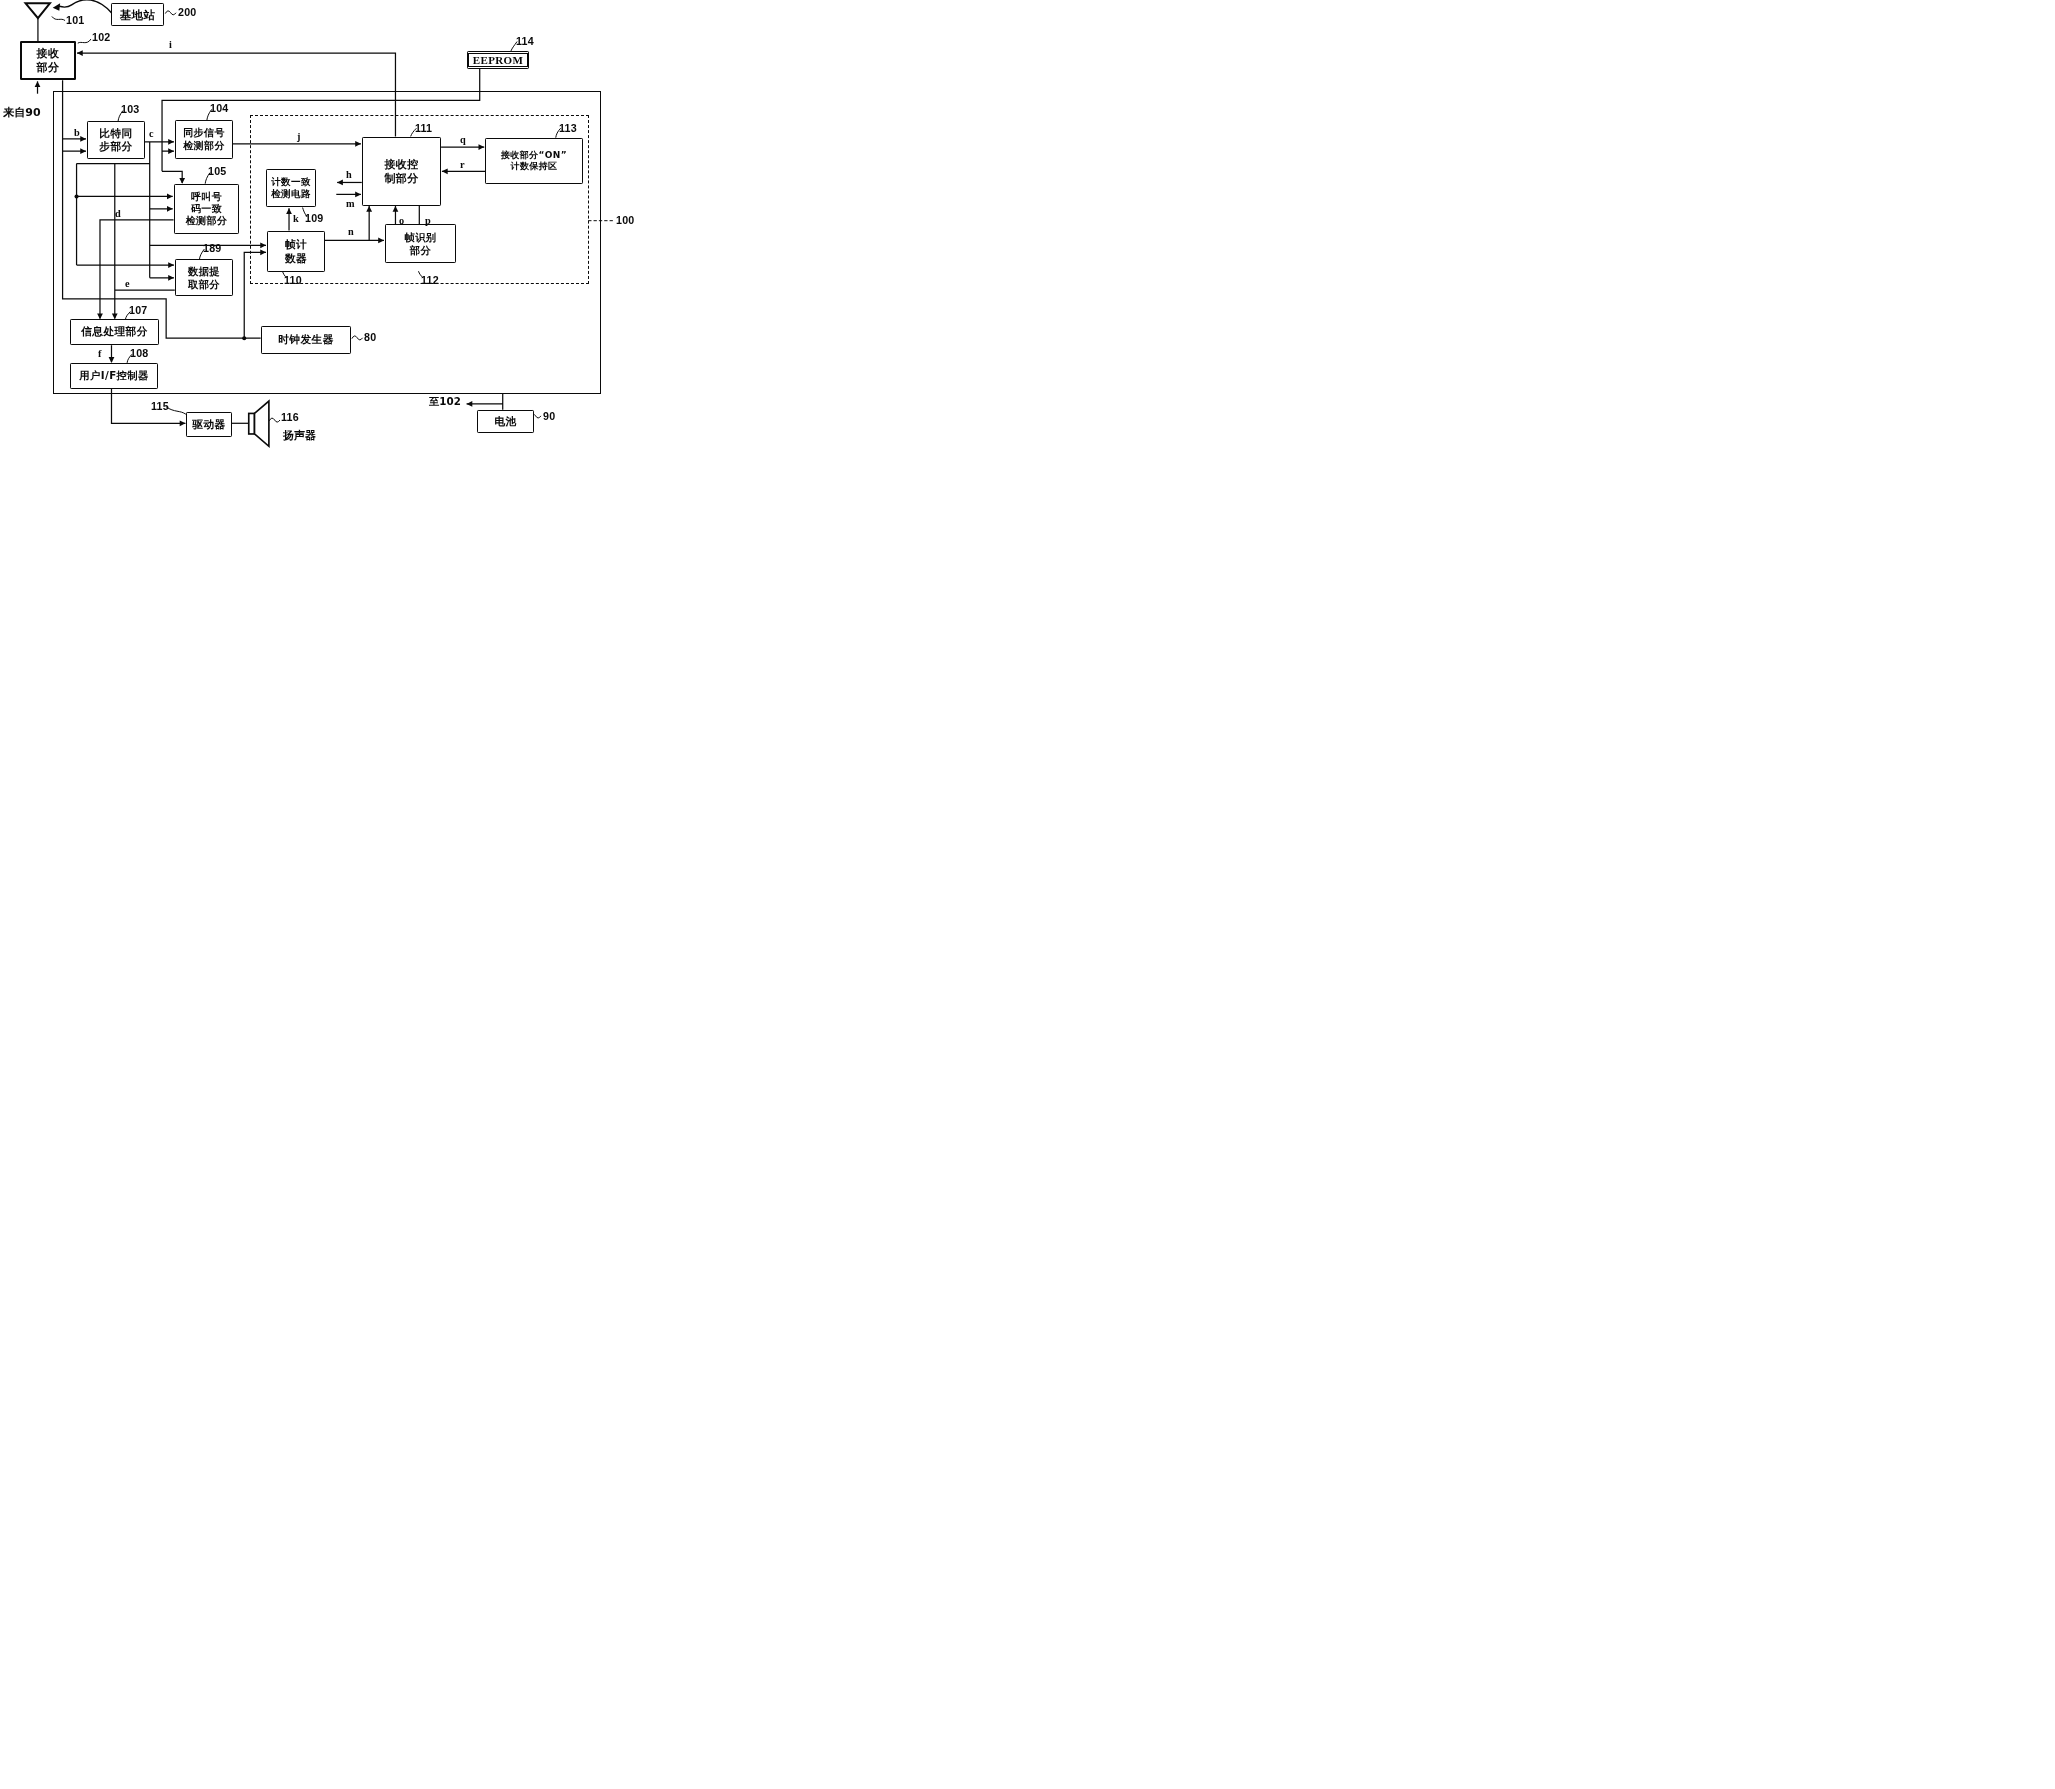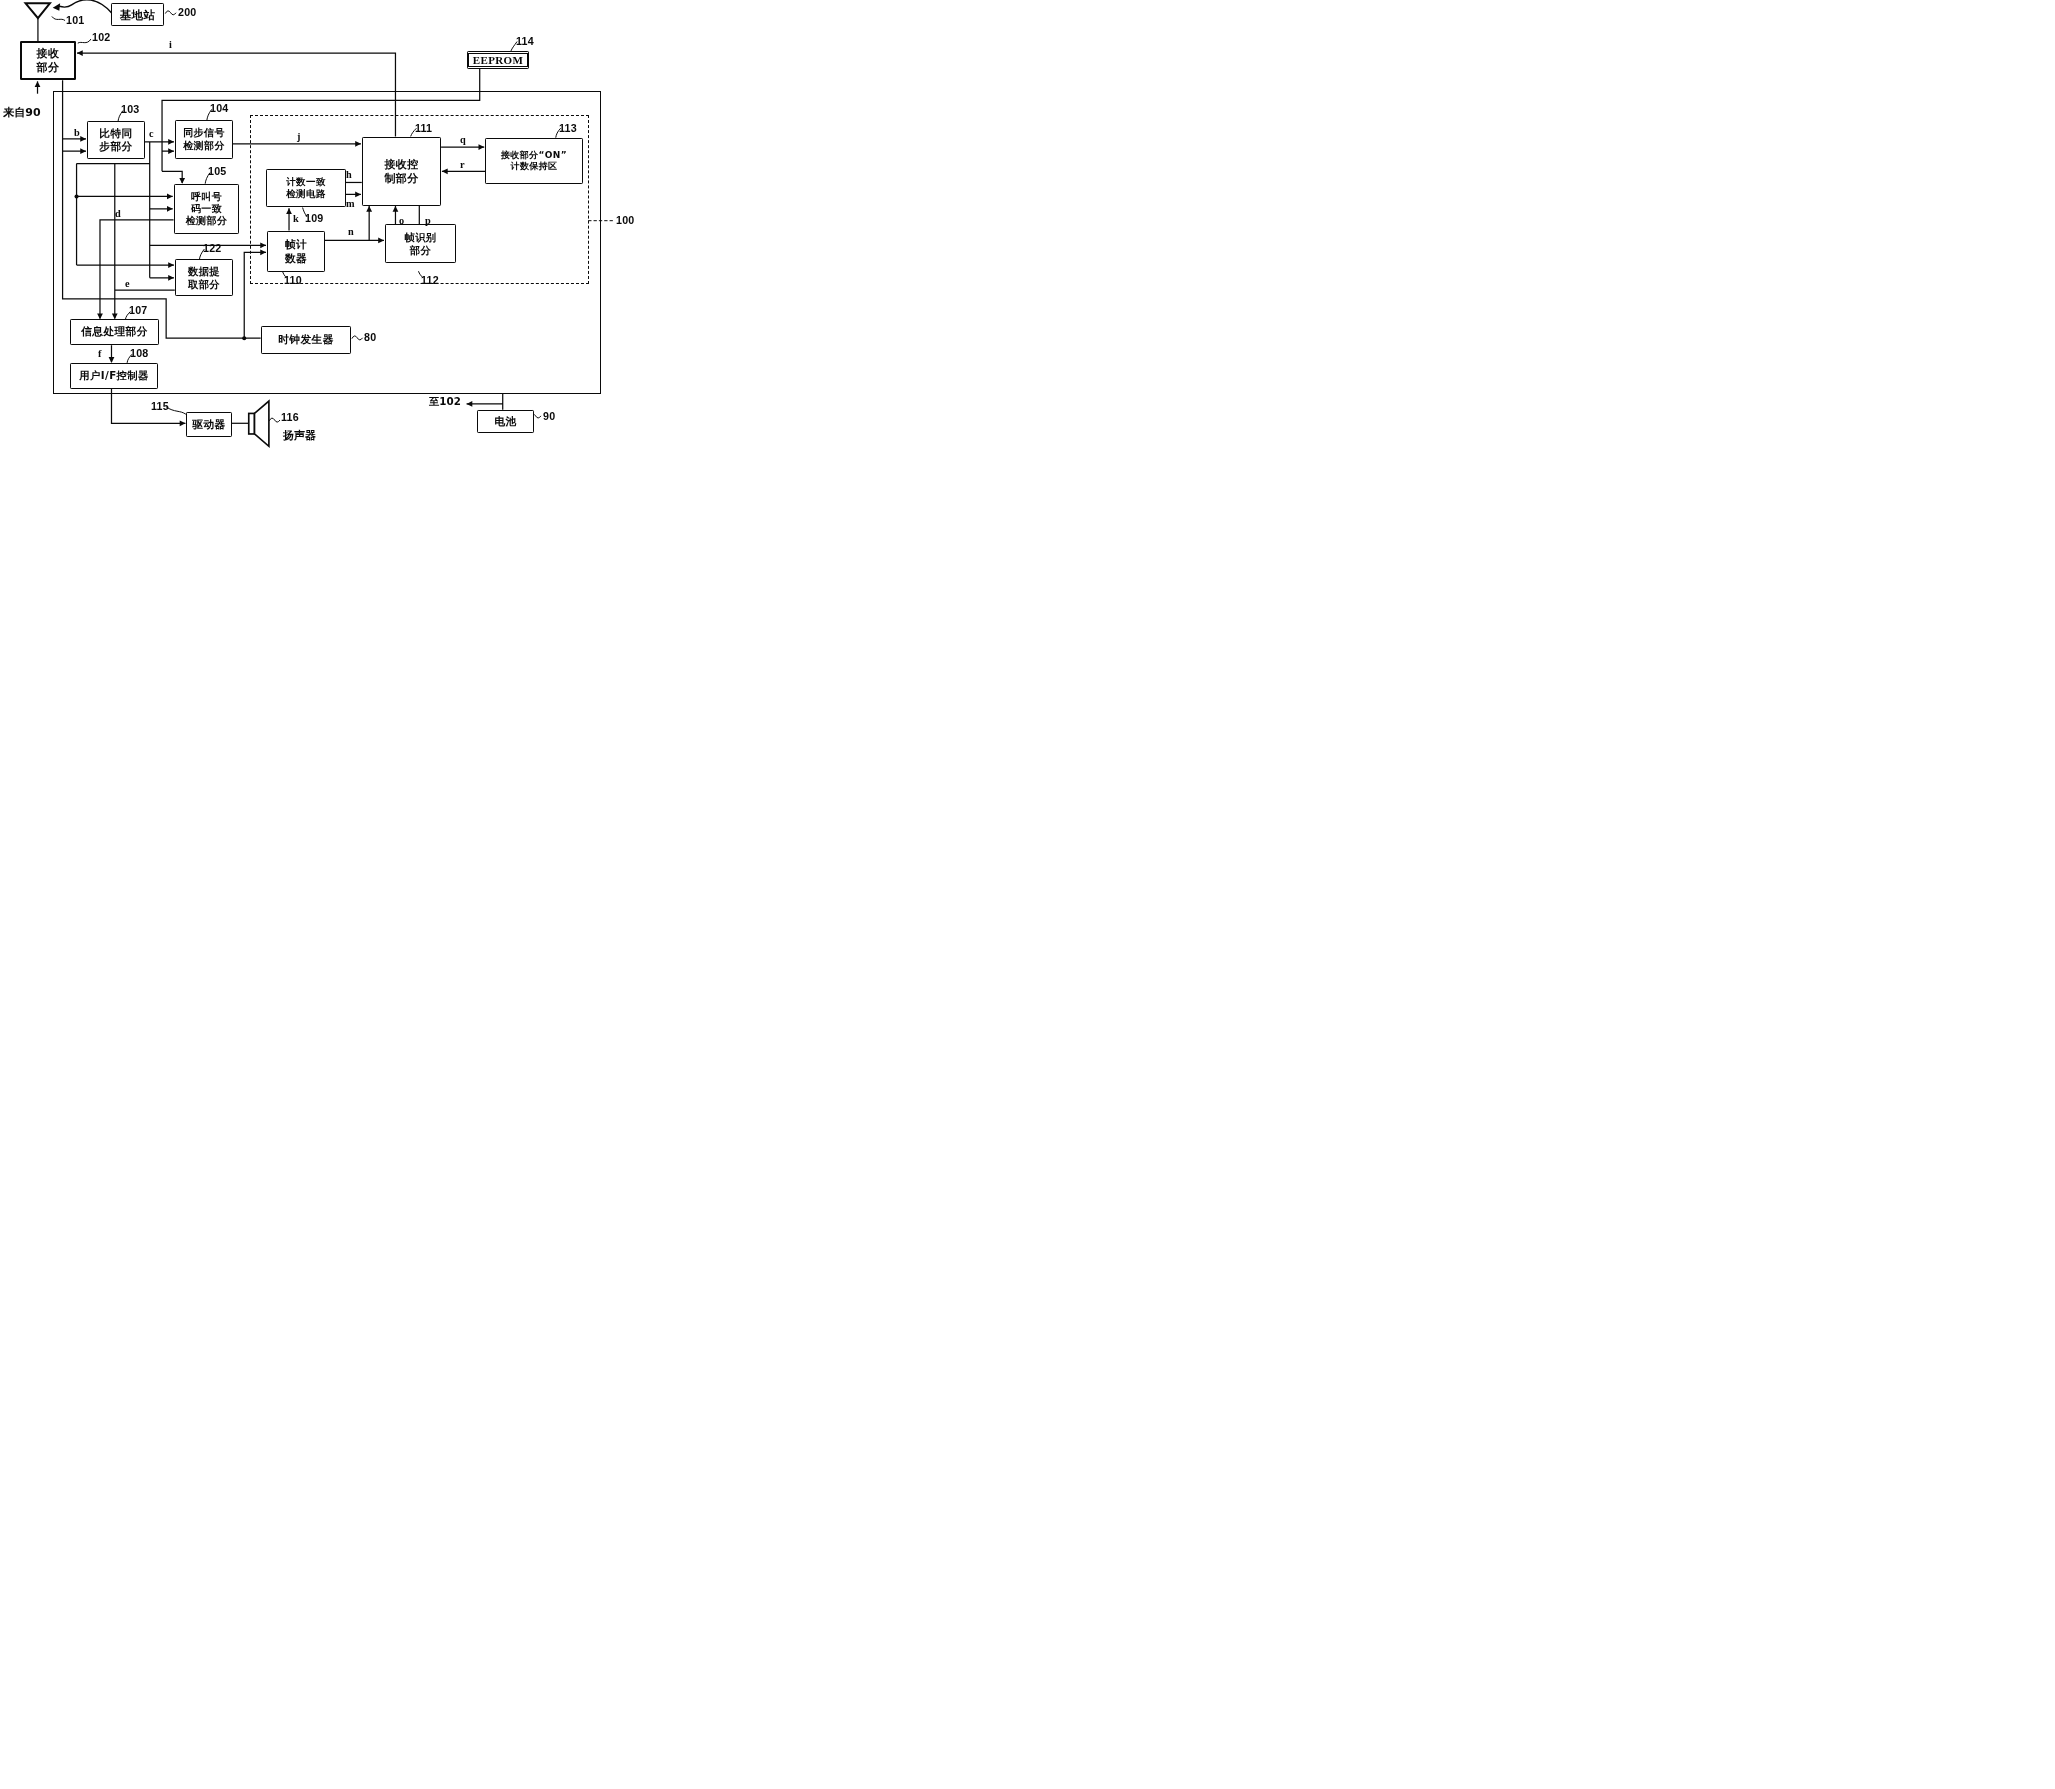"计数一致" div.blk { width: 80px -> 50px }
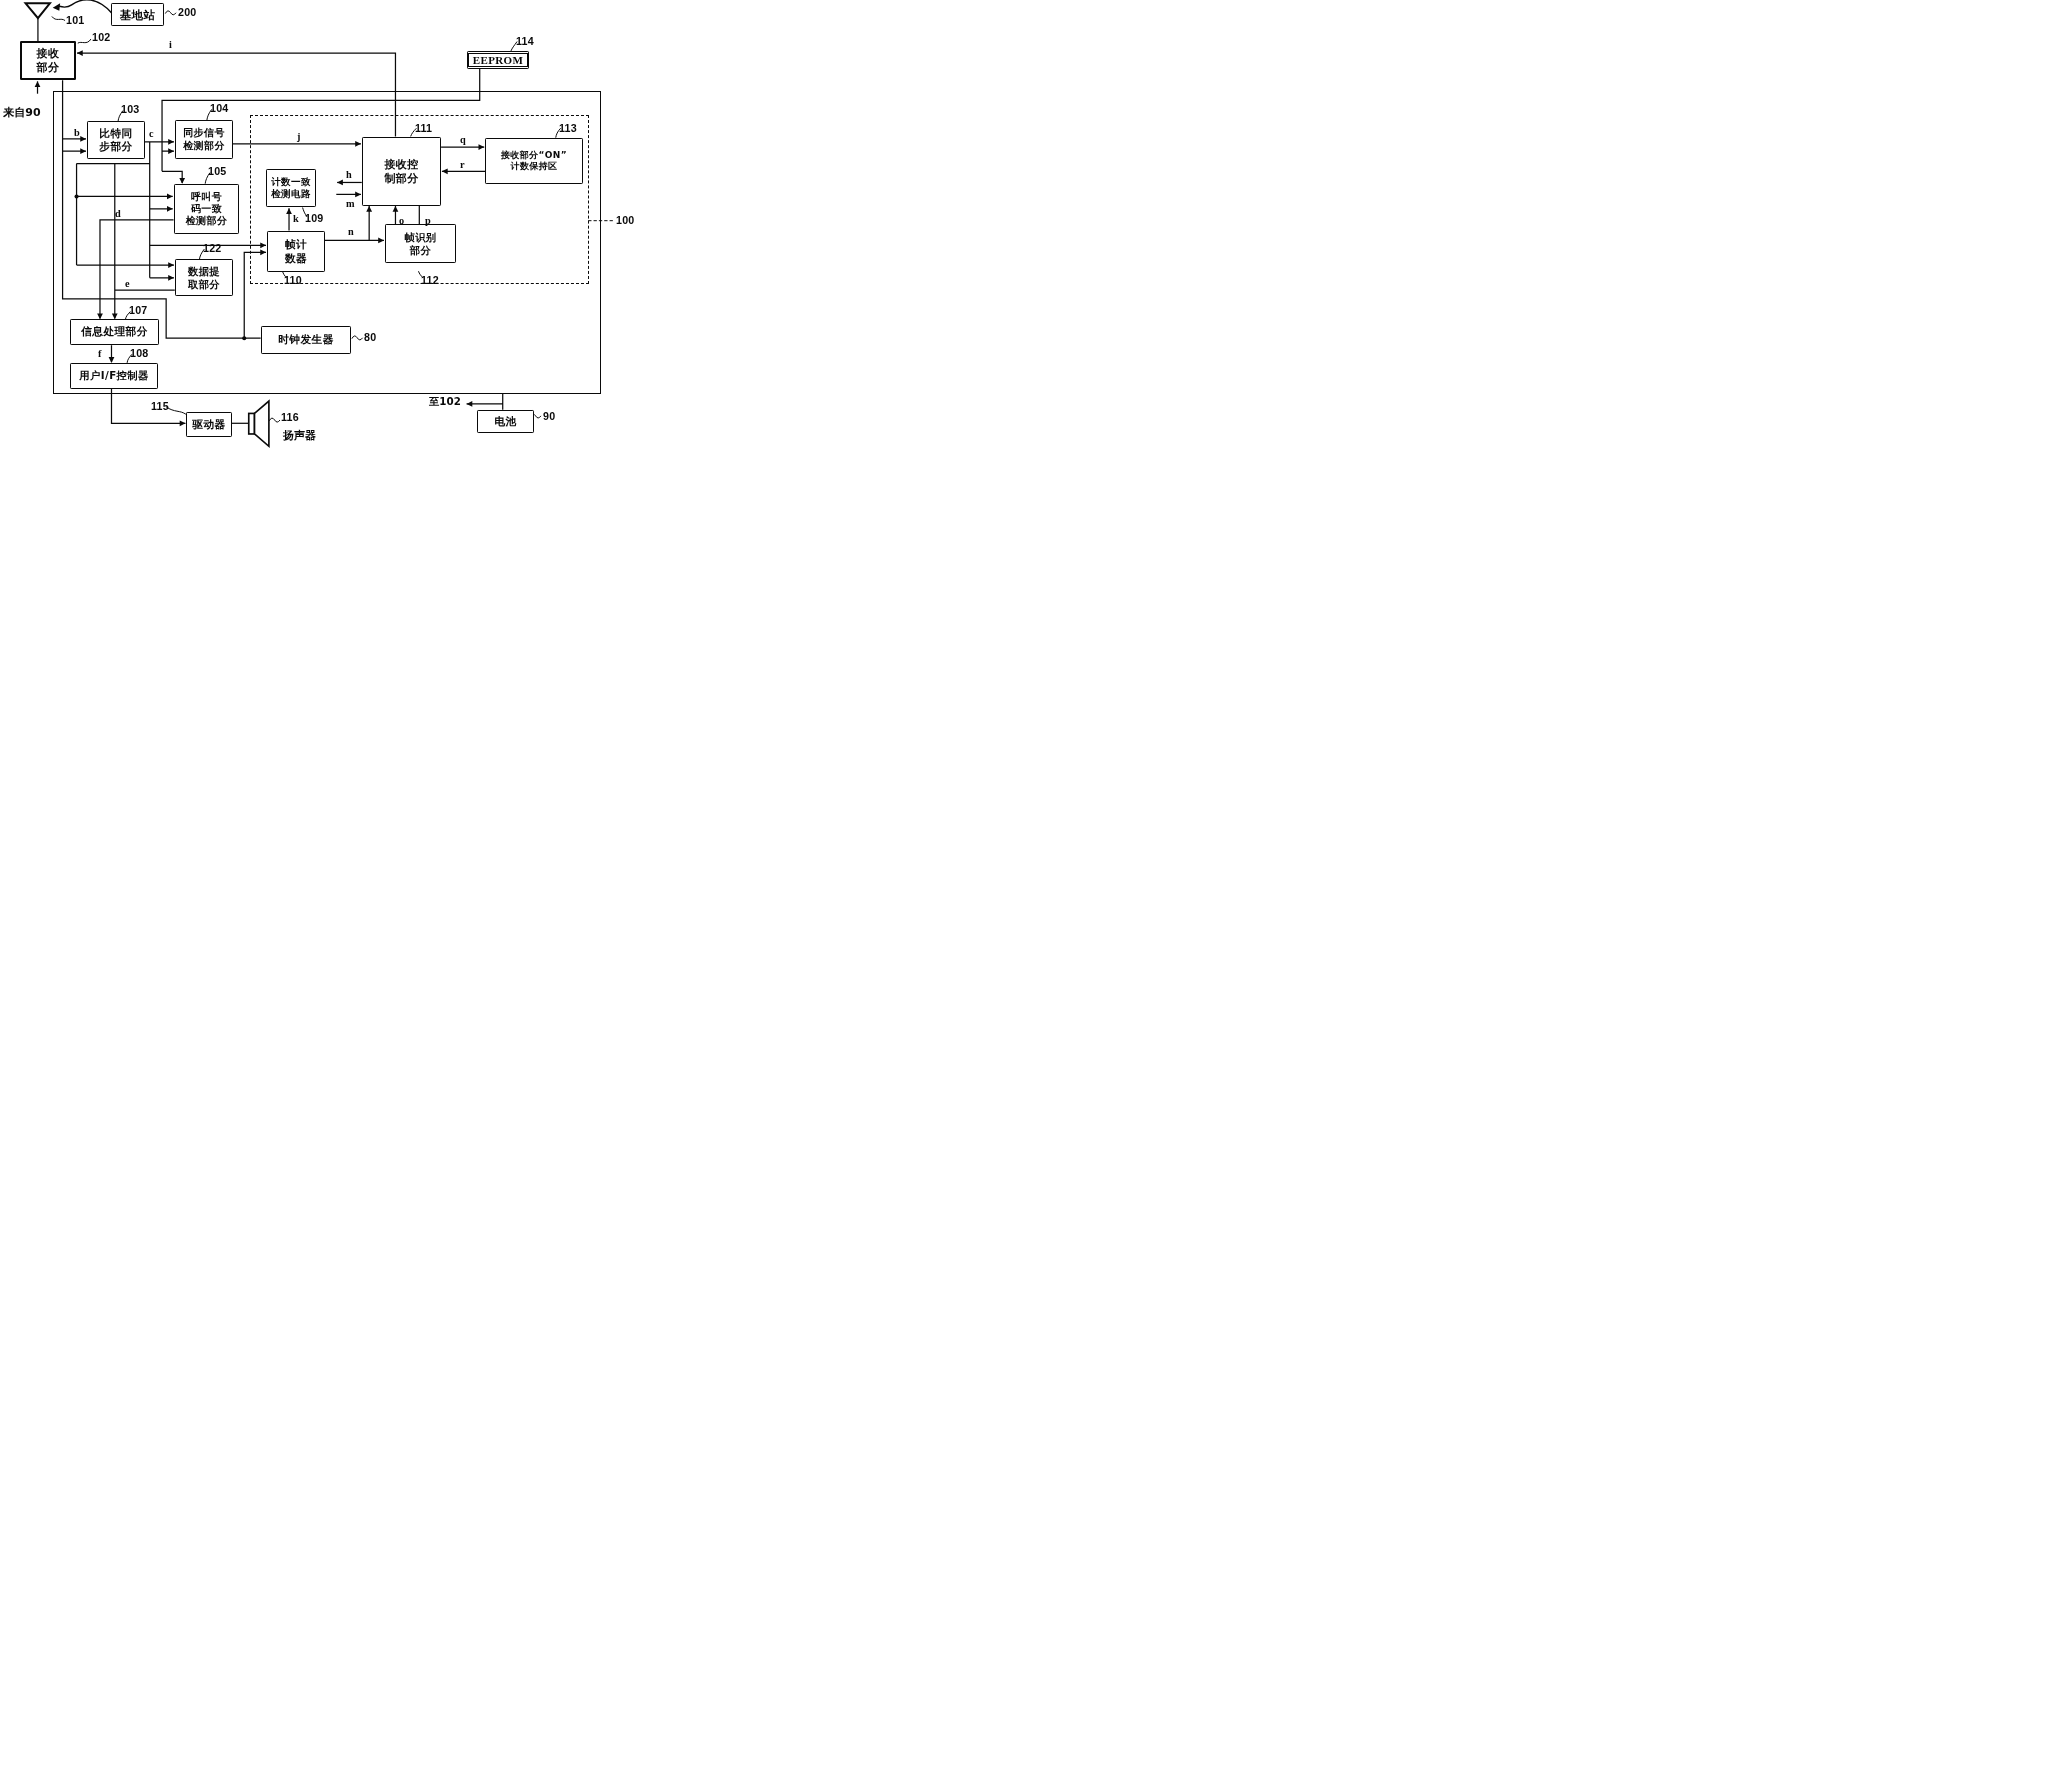"122" span.ref { text: 122 -> 189 }
